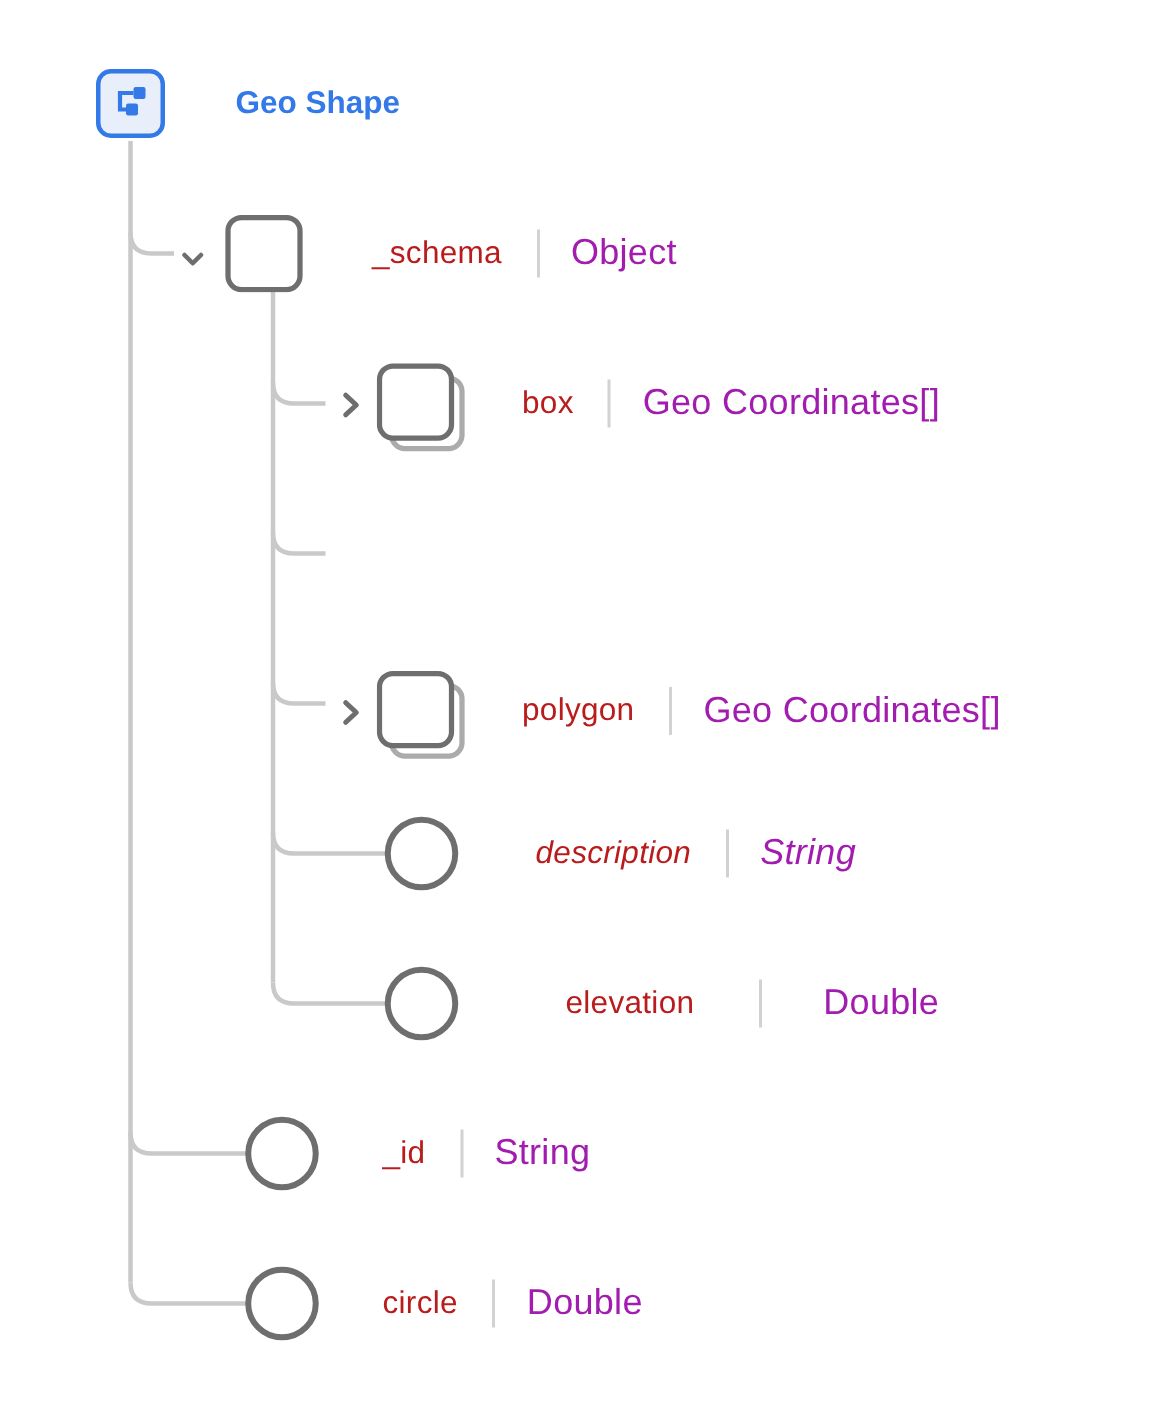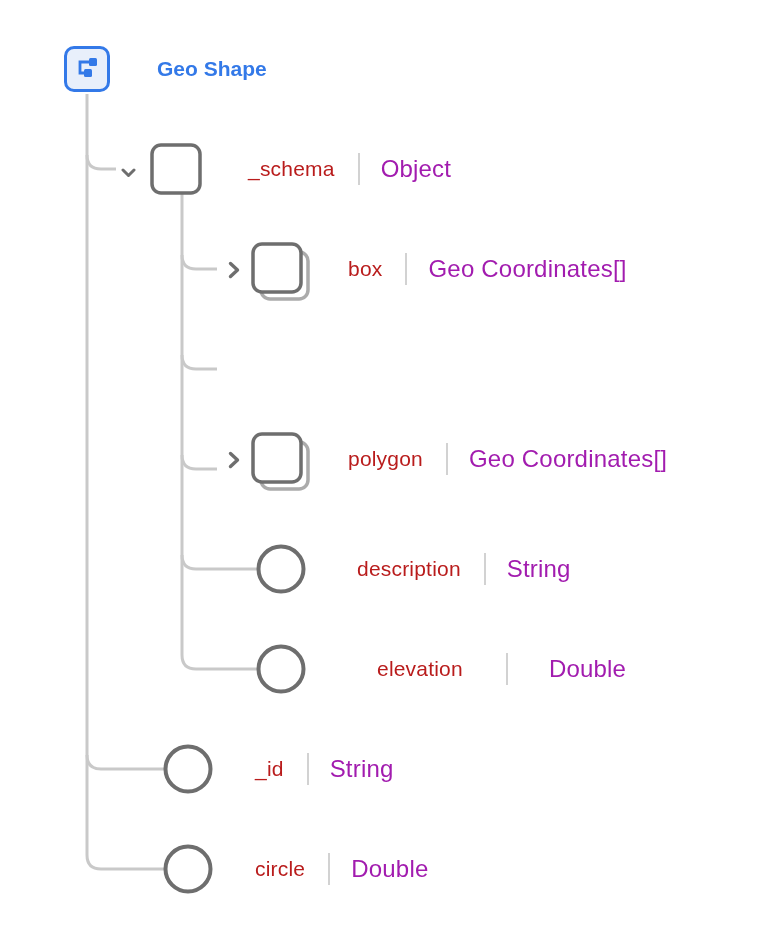"polygon" div.row { top: 415px -> 430px }
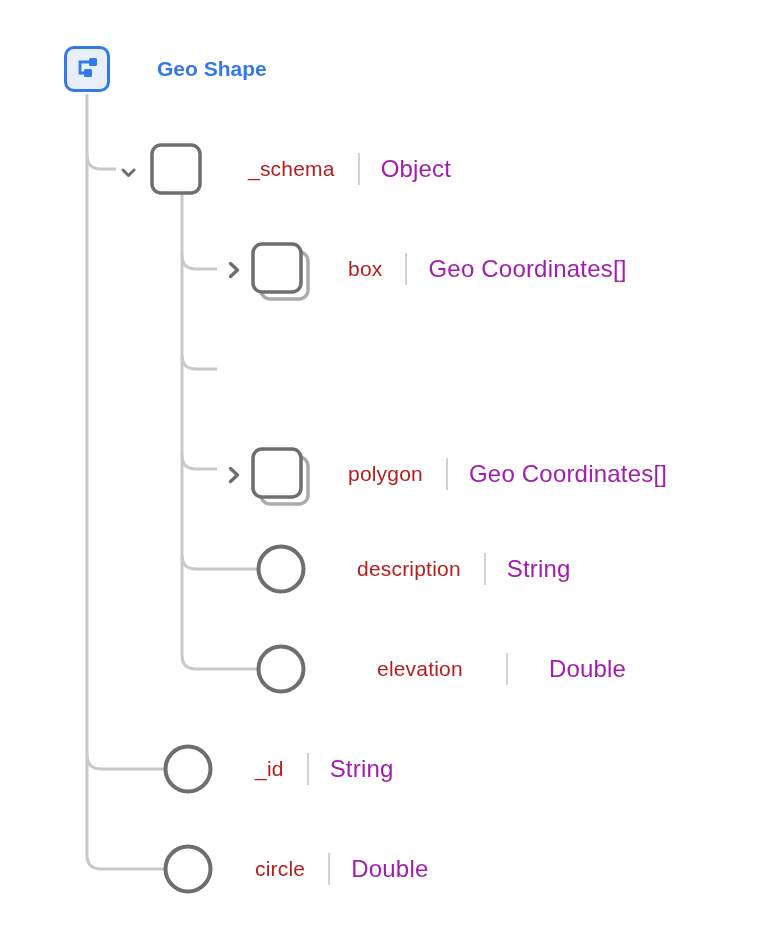"description" div.row { font-style: none -> italic }
